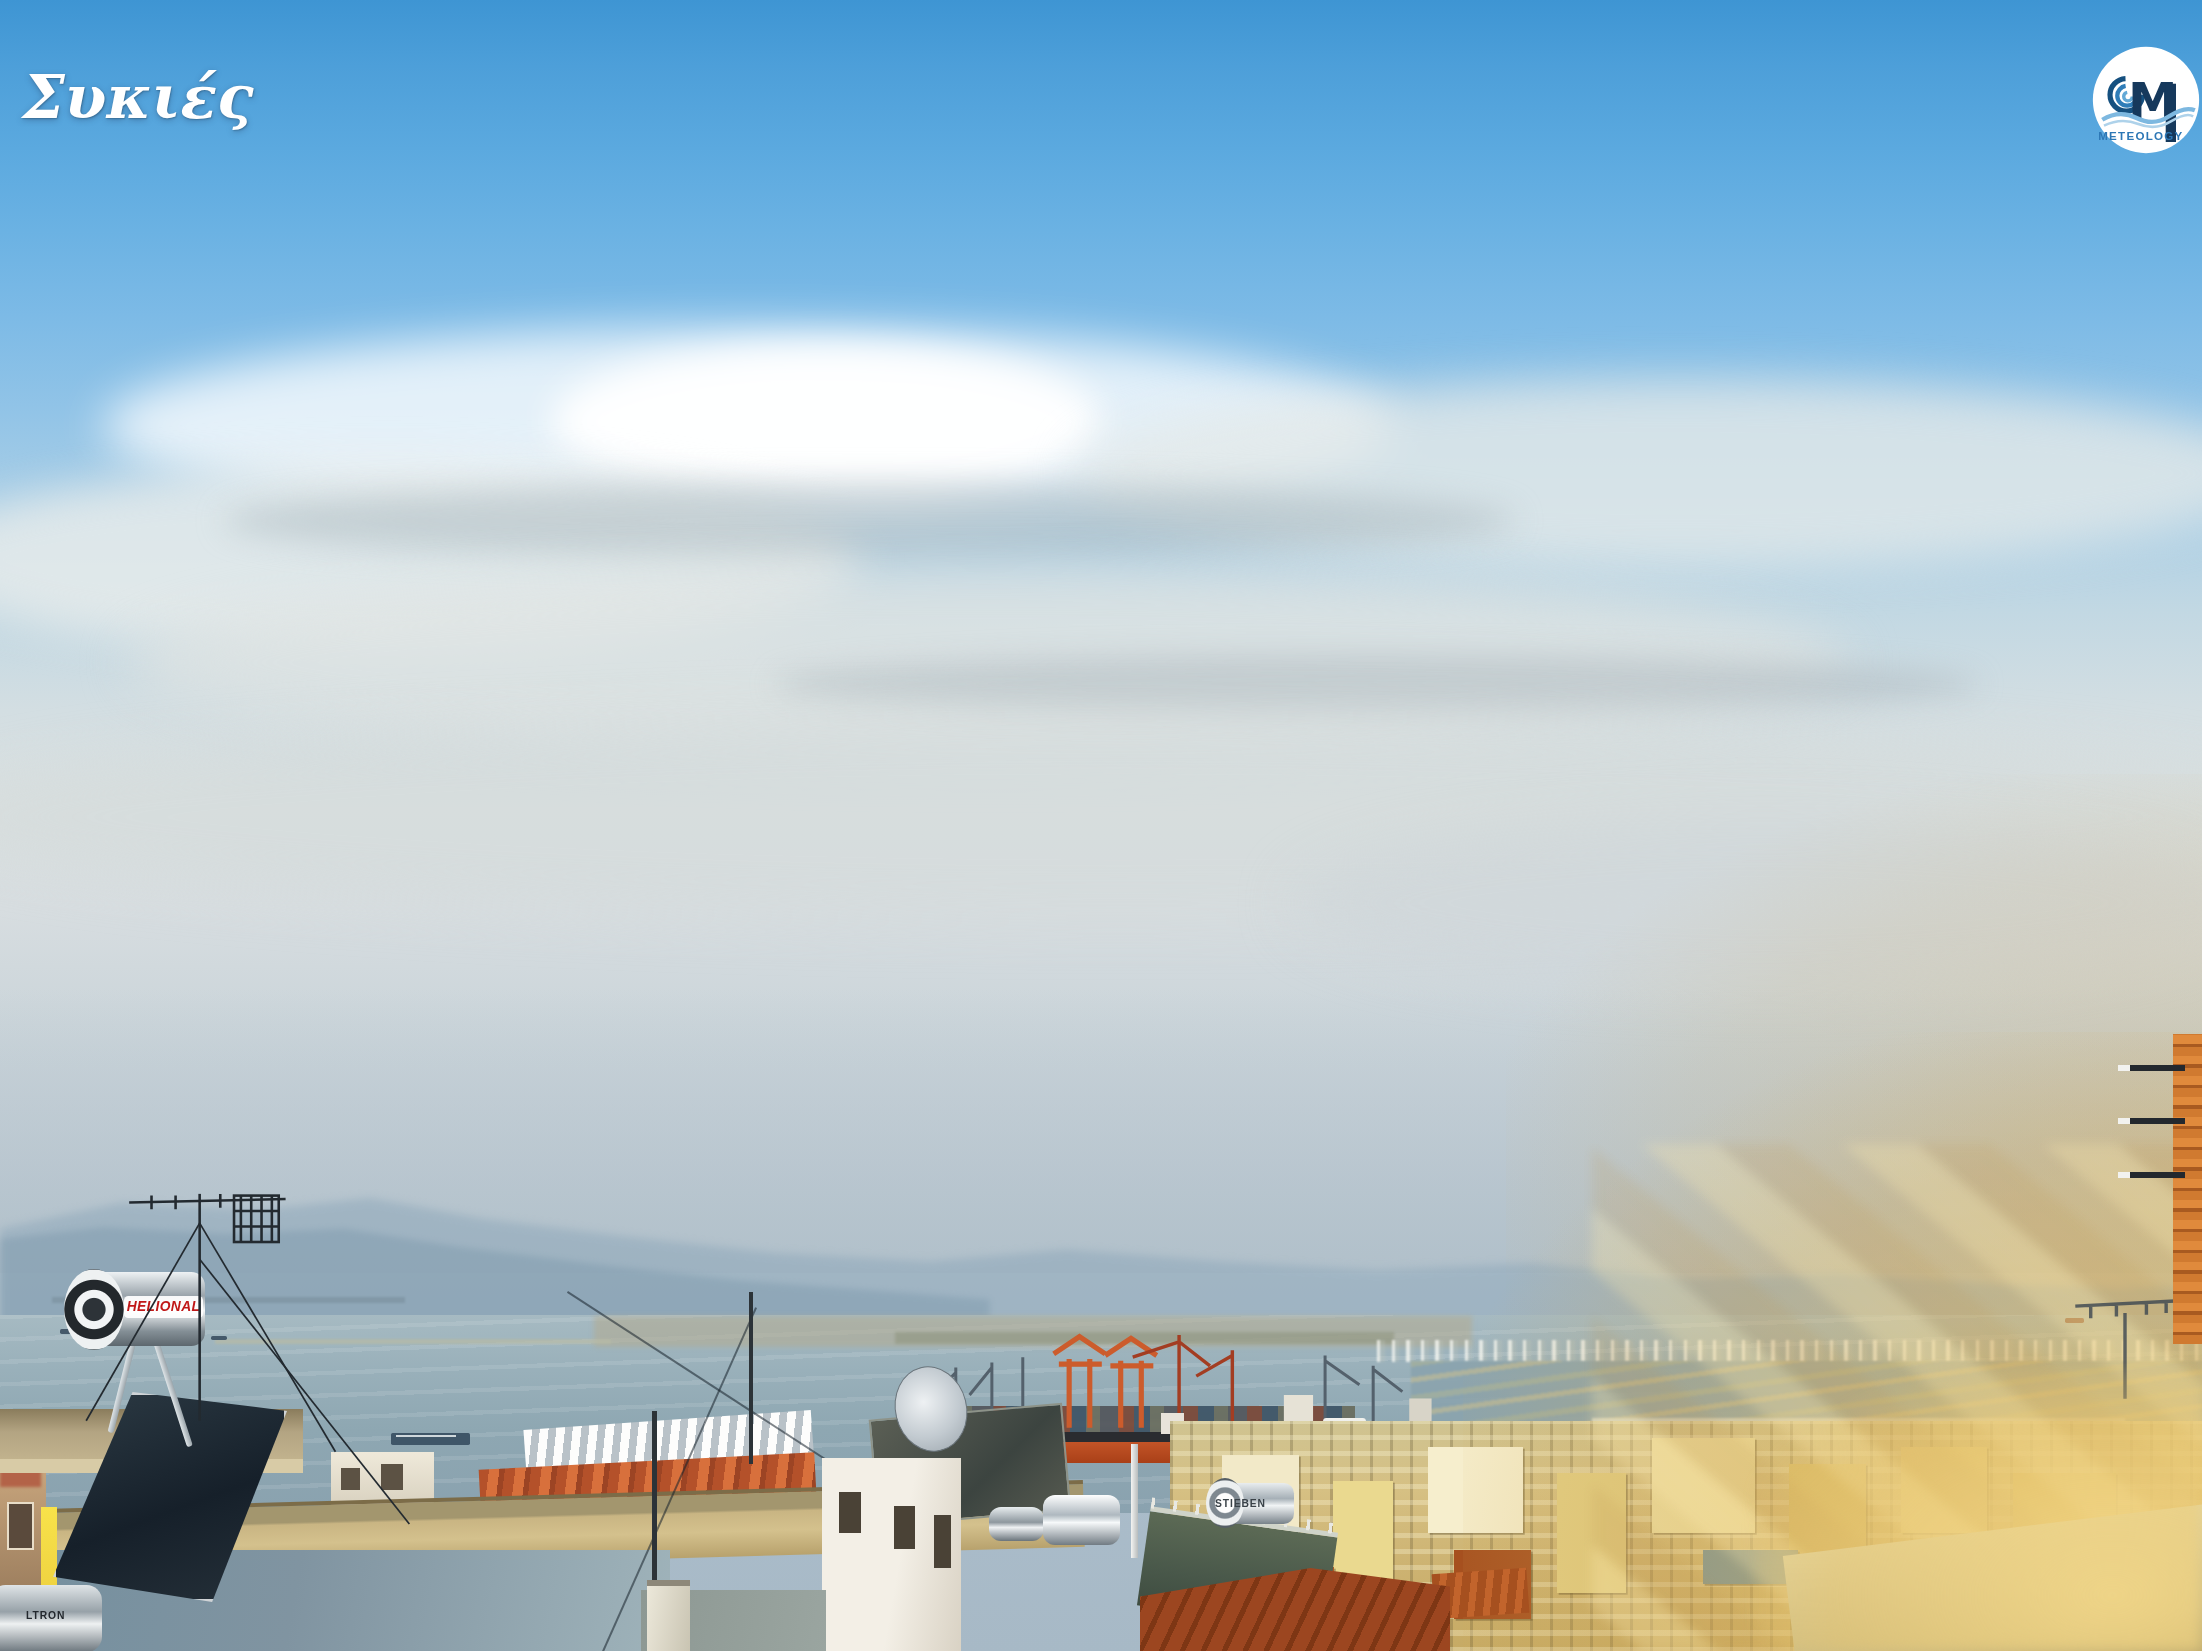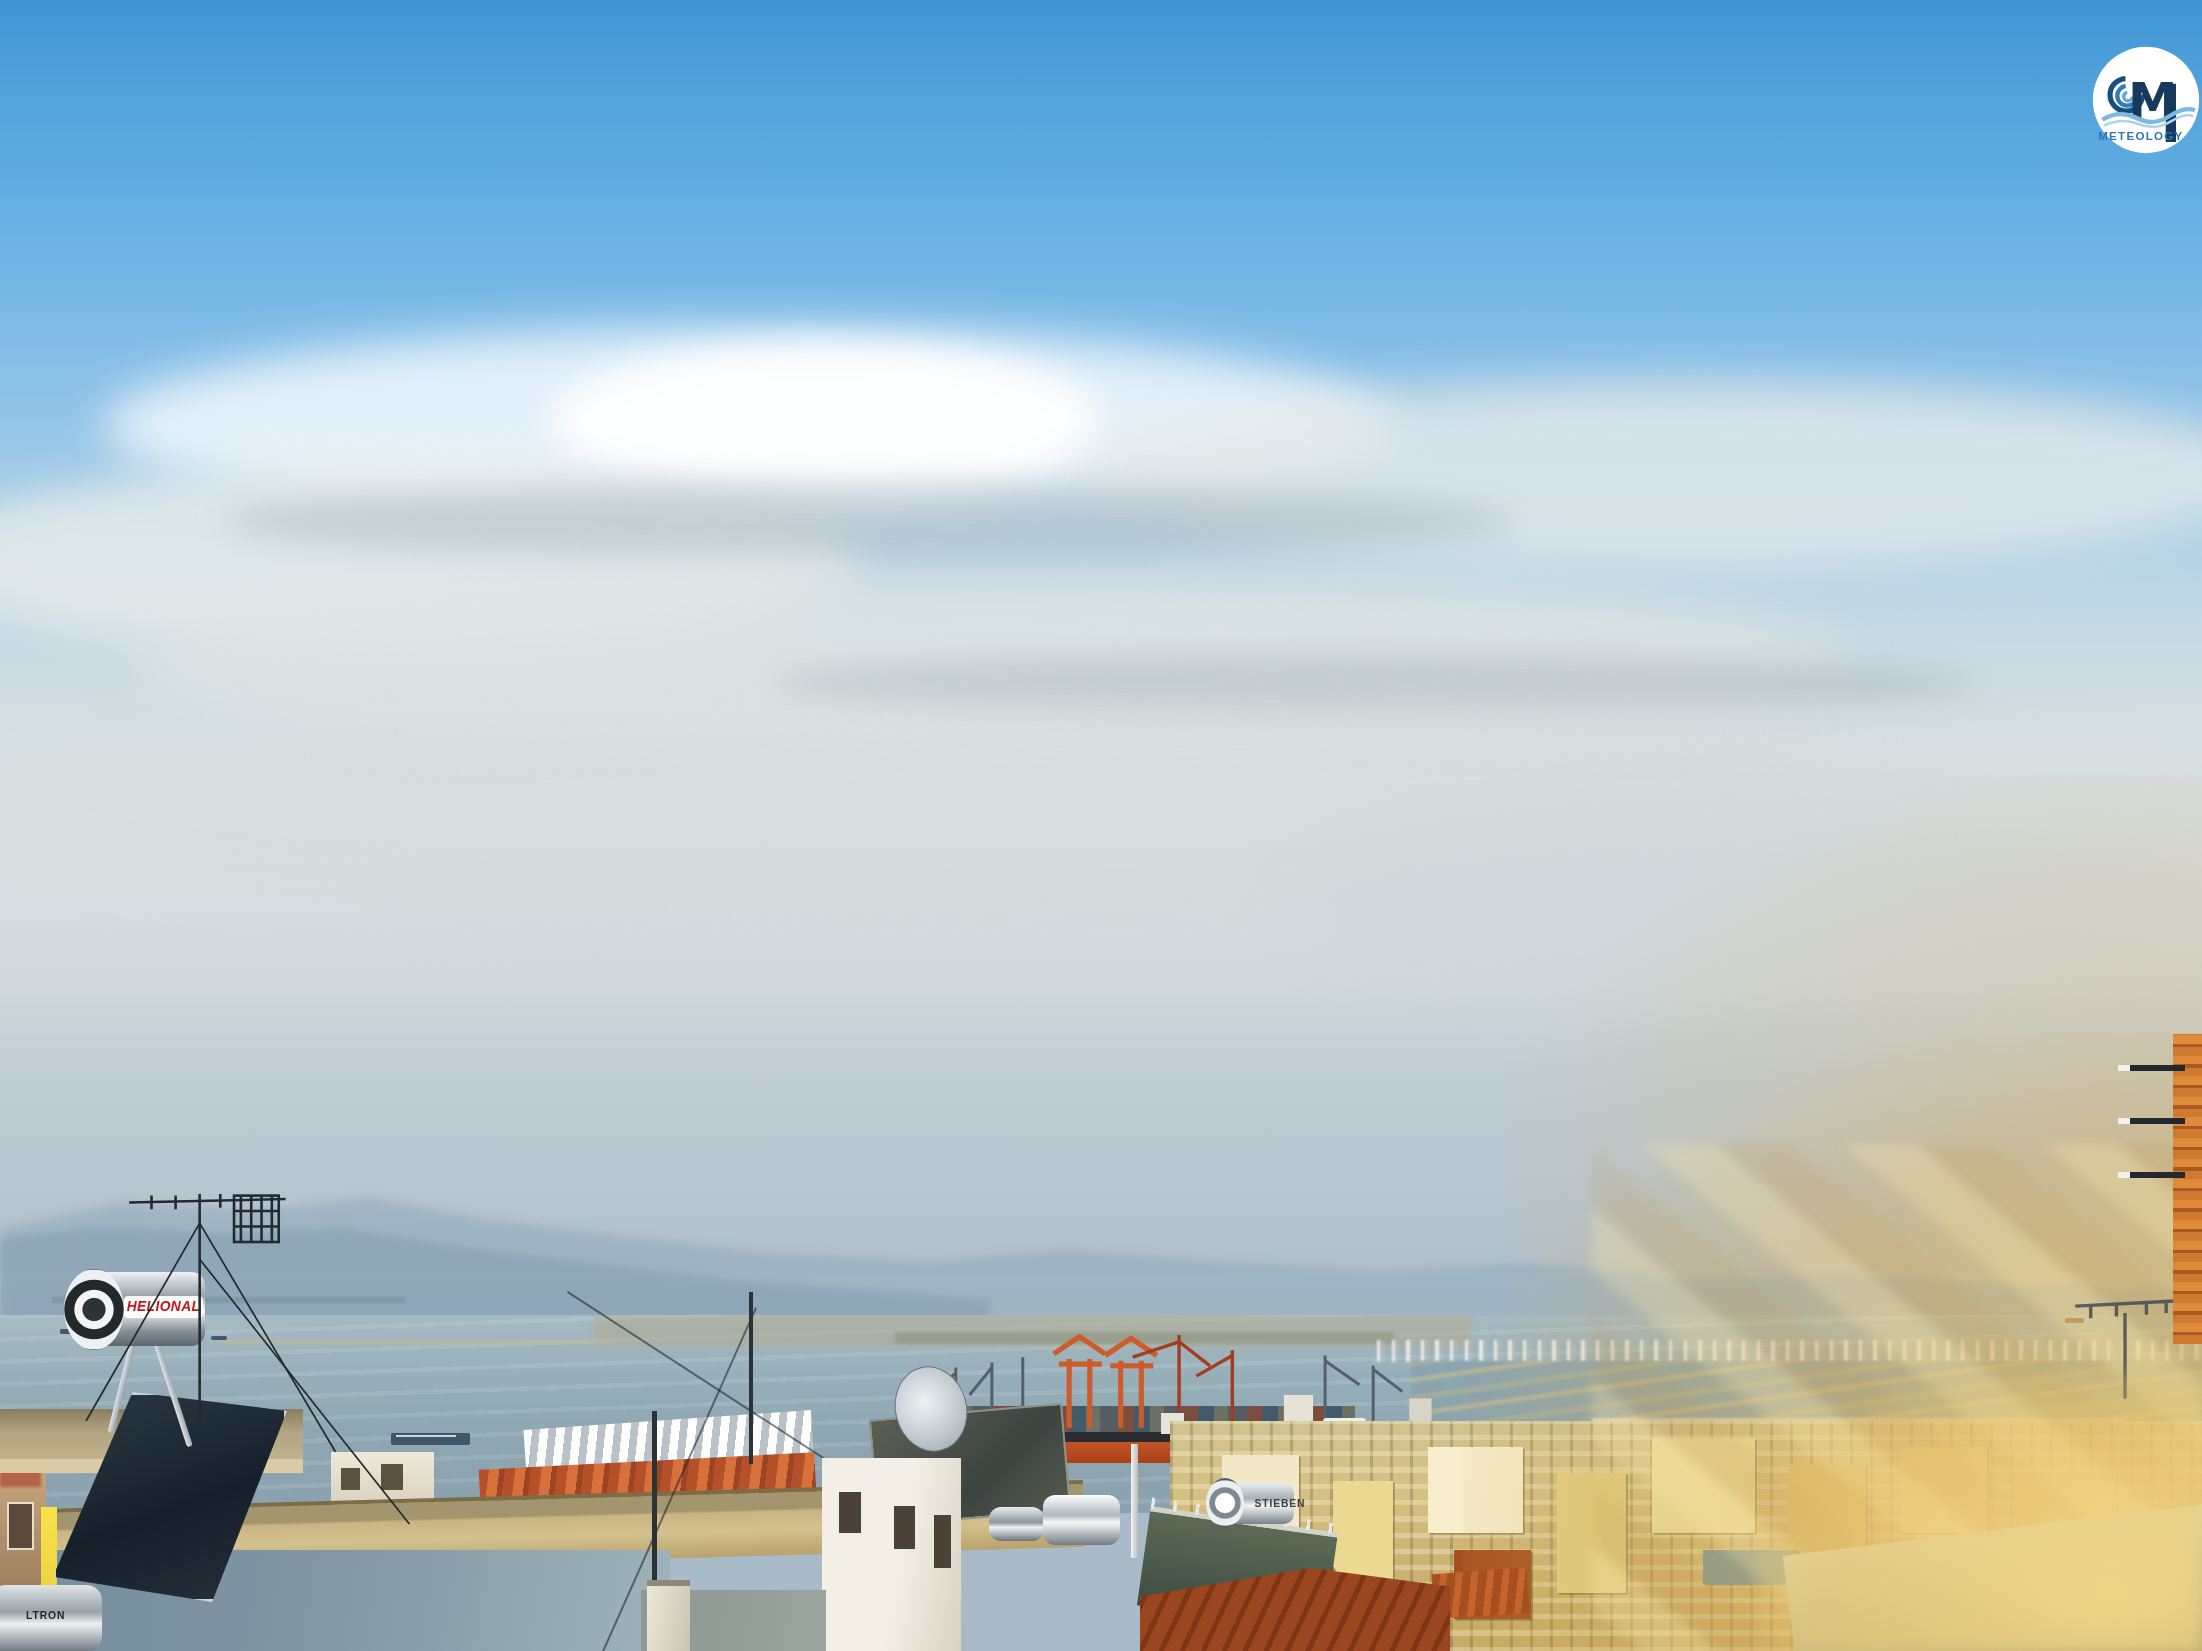"Συκιές" div.place-label { html: none -> <div>Συκιές</div> }
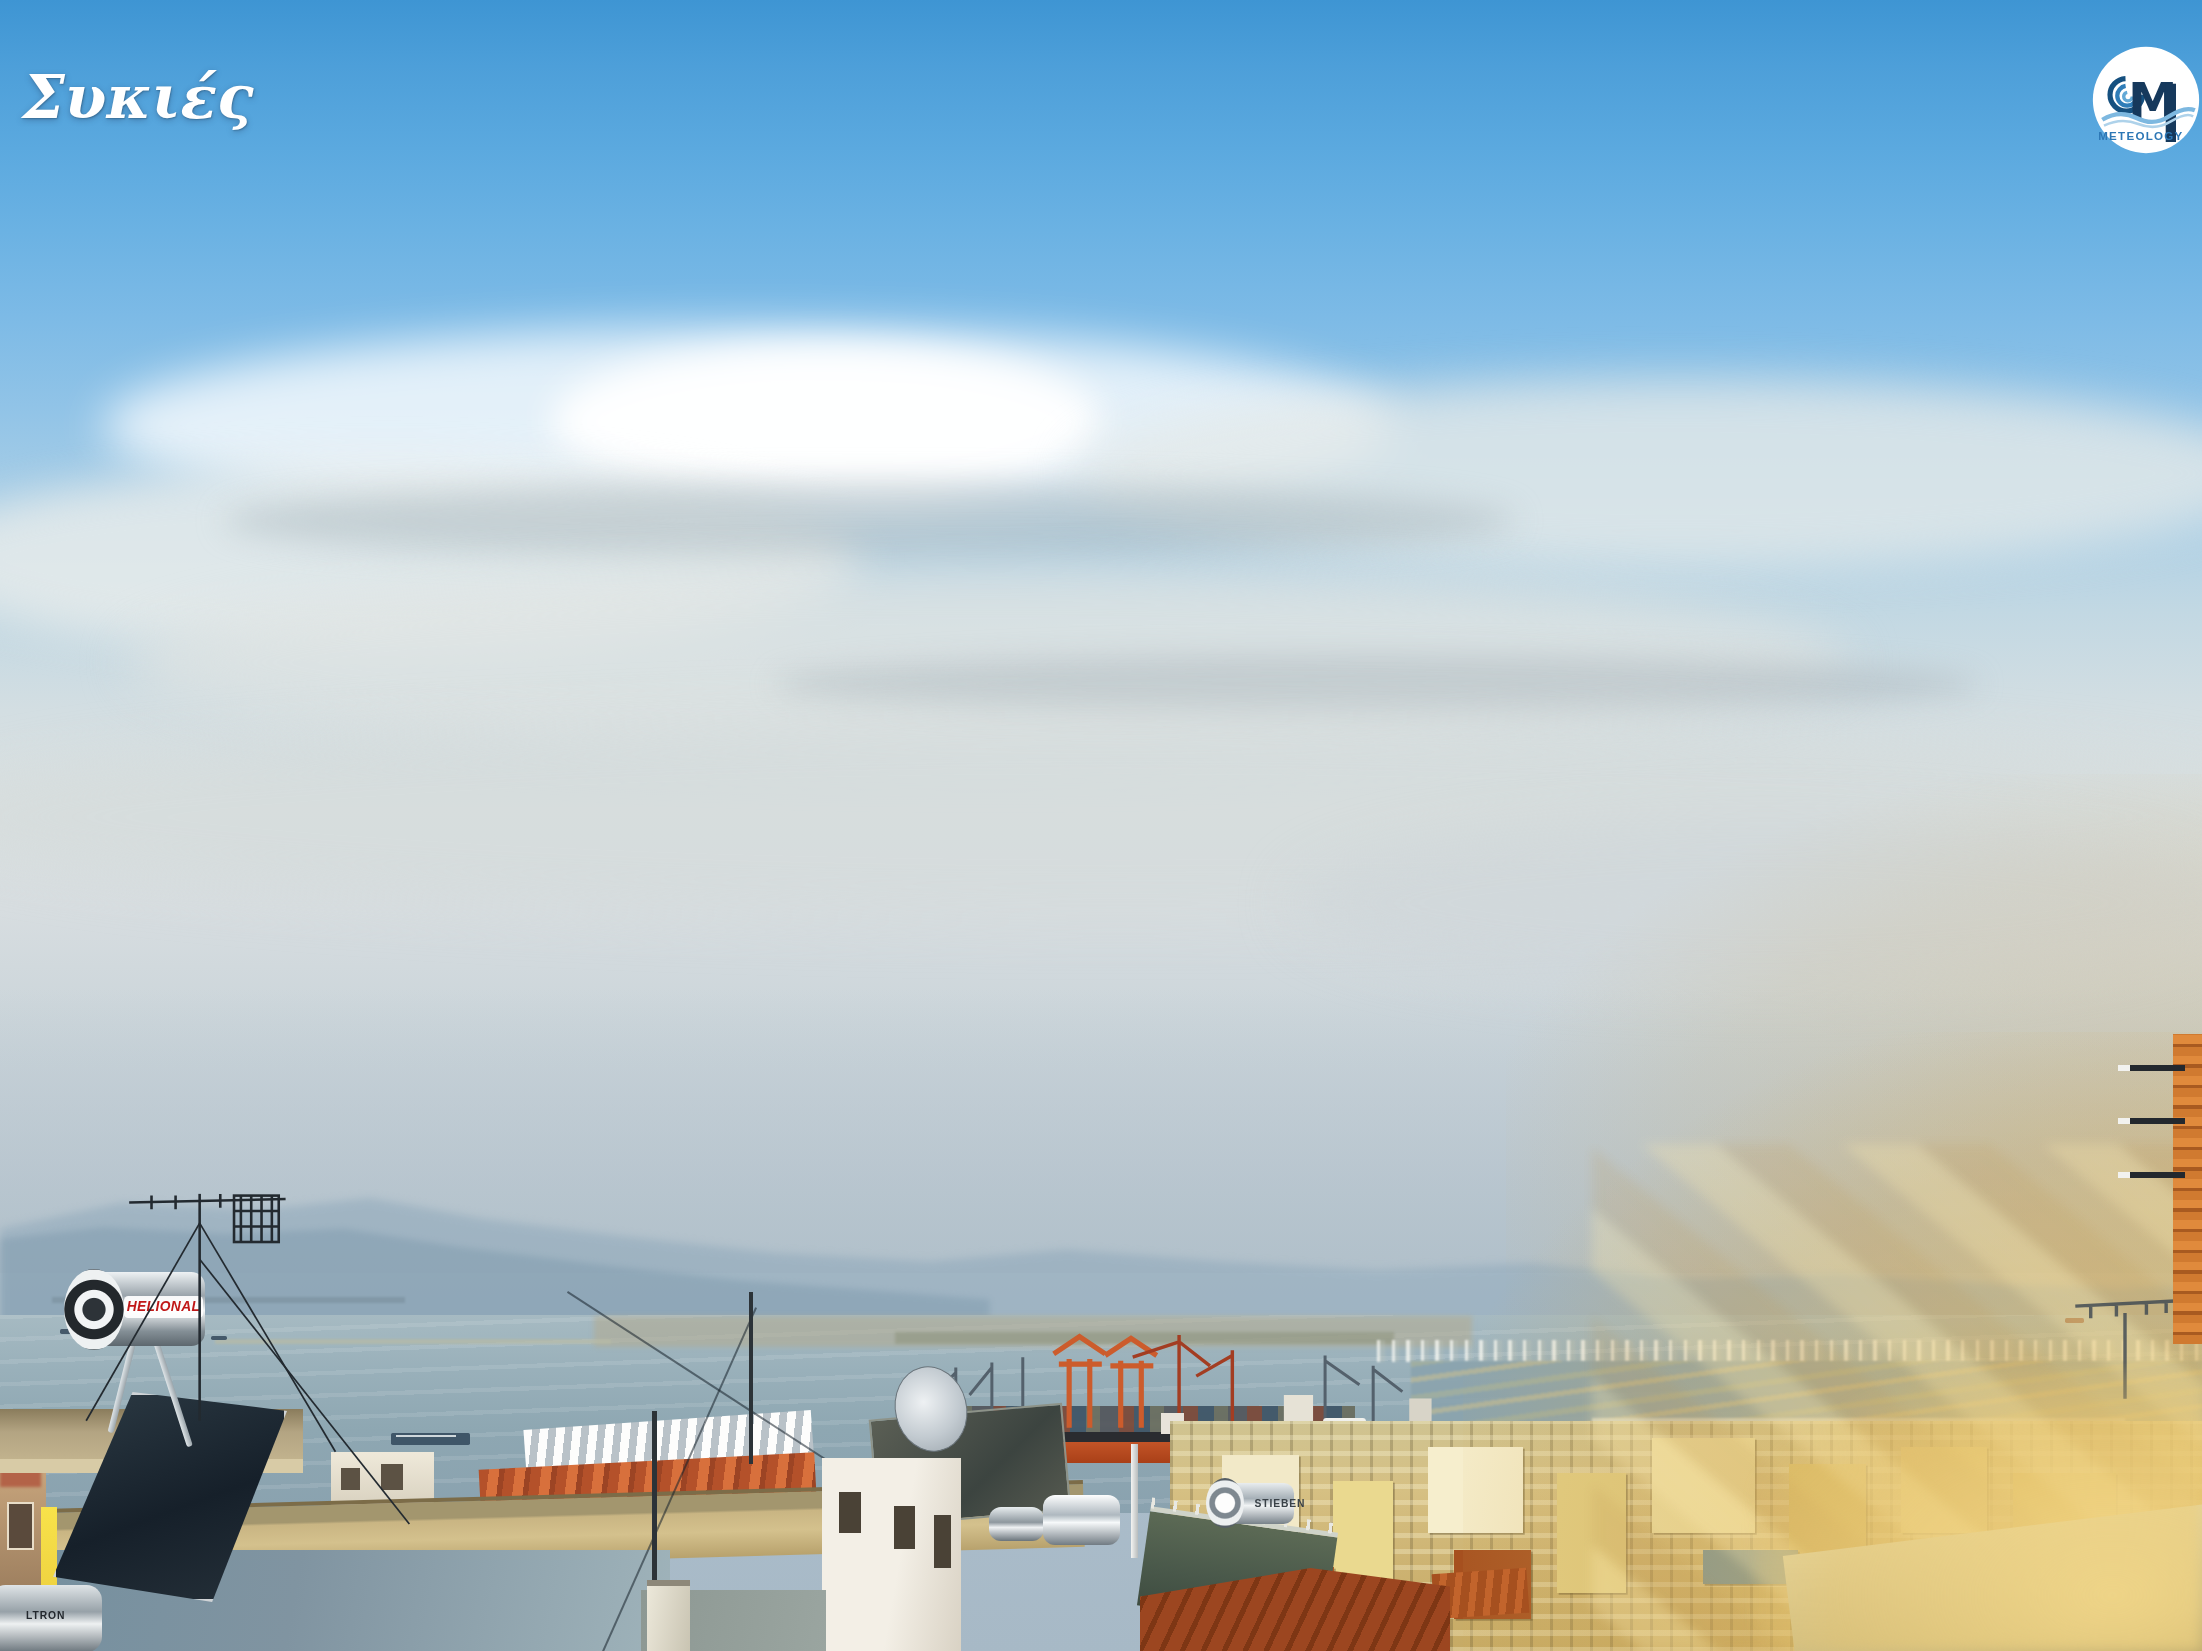"STIEBEN" .stieben { text-align: center -> left }
